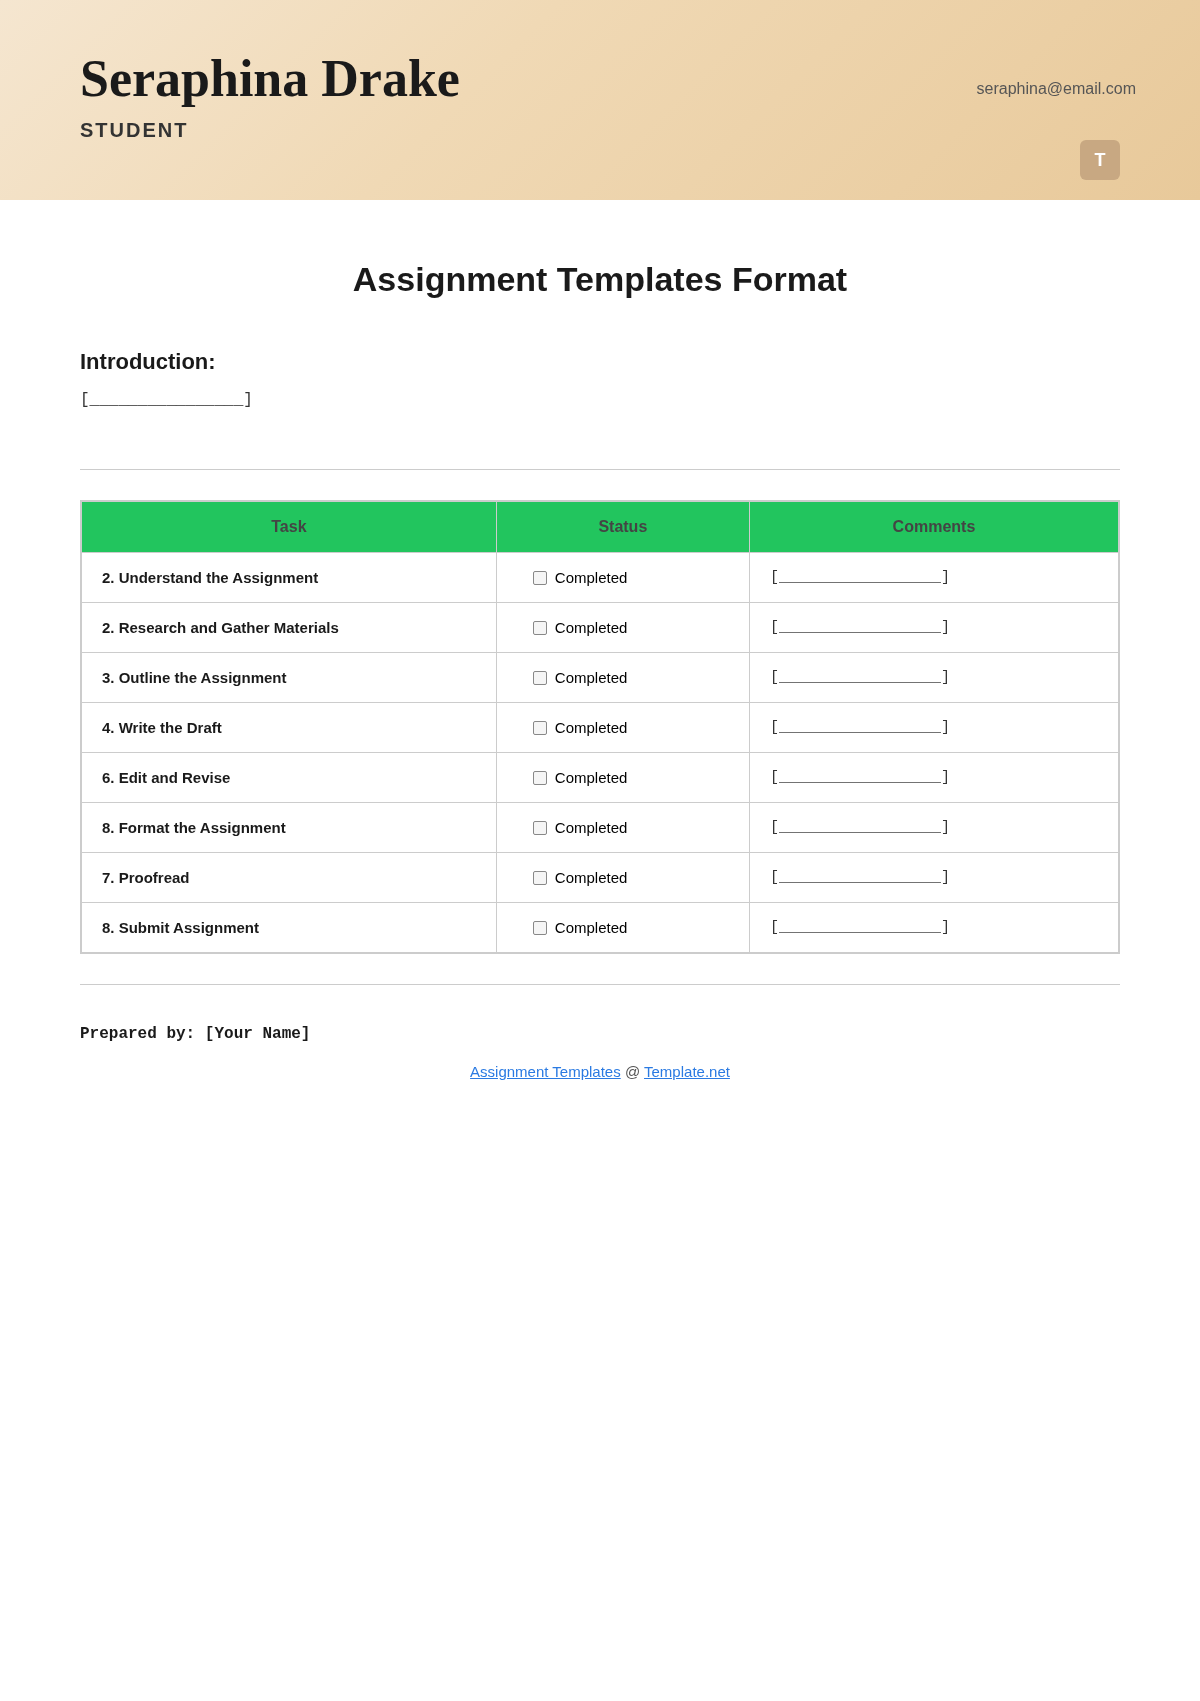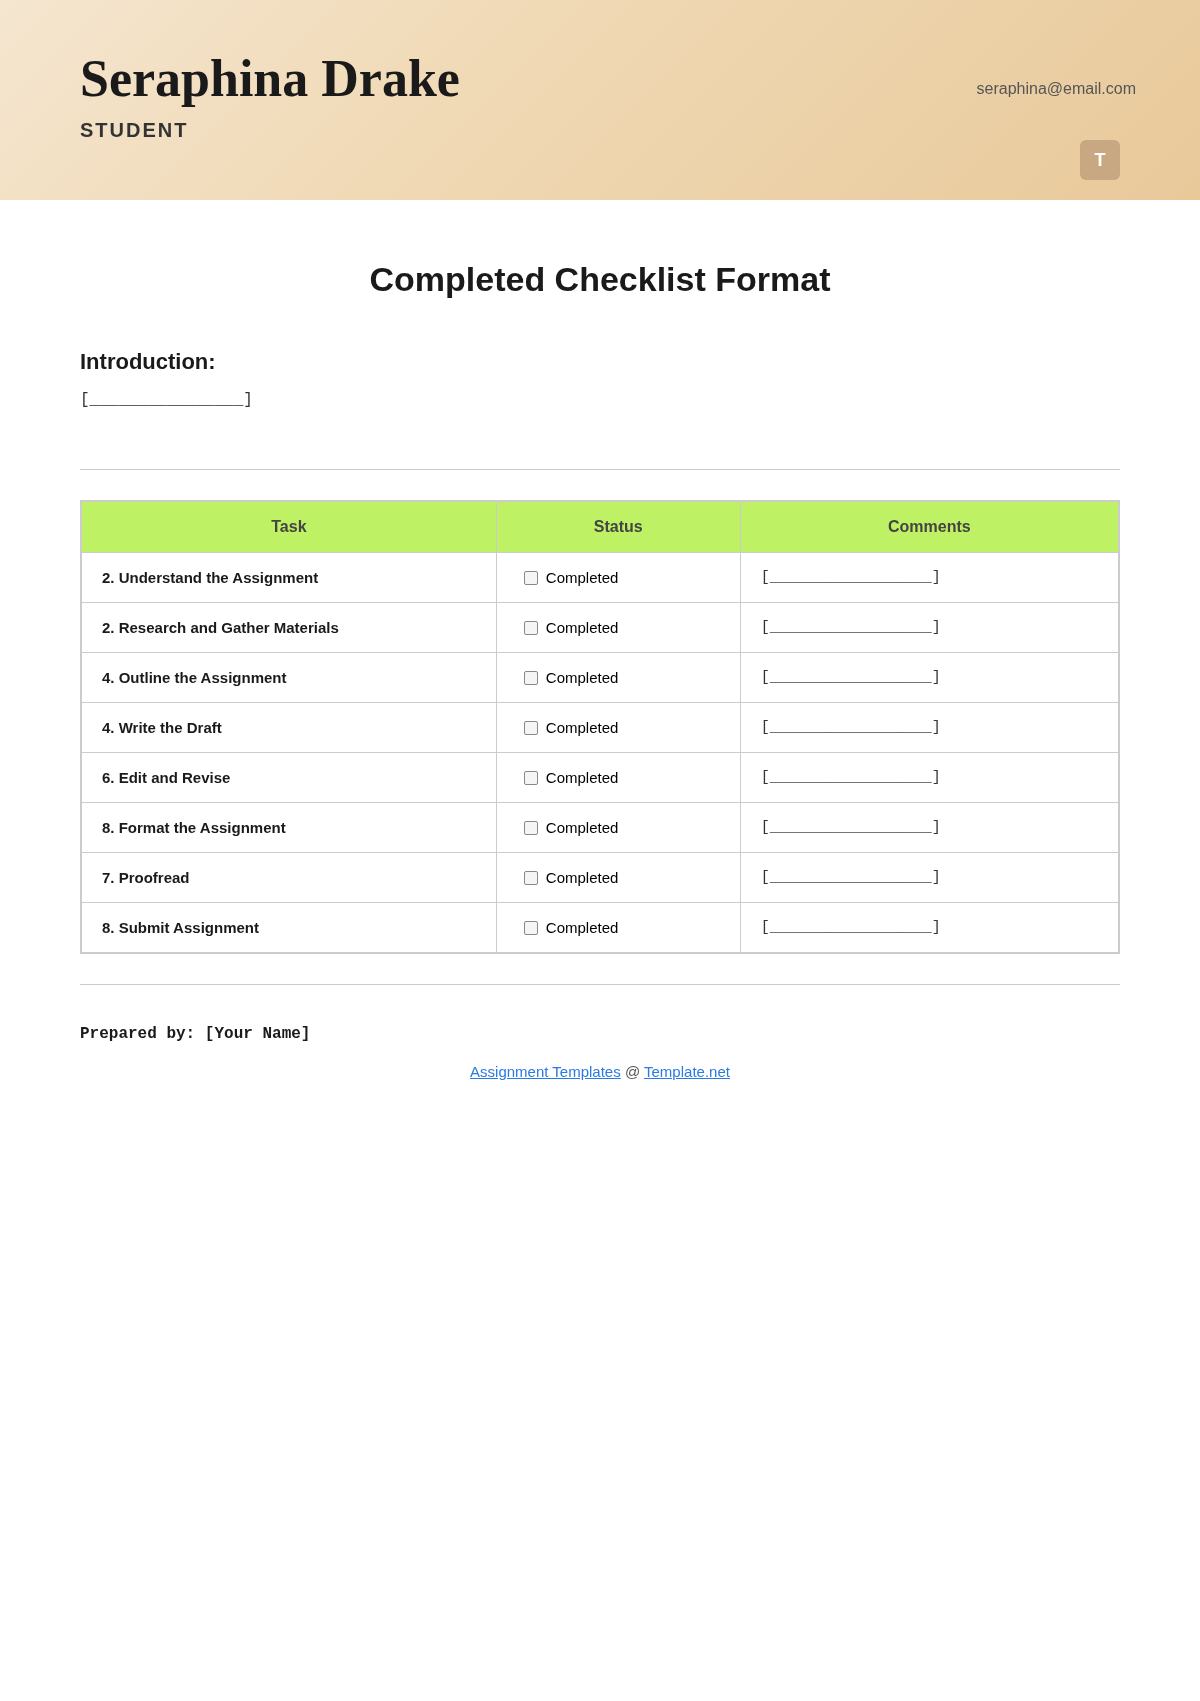"Completed Checklist Format" h1.doc-title { text: Completed Checklist -> Assignment Templates }
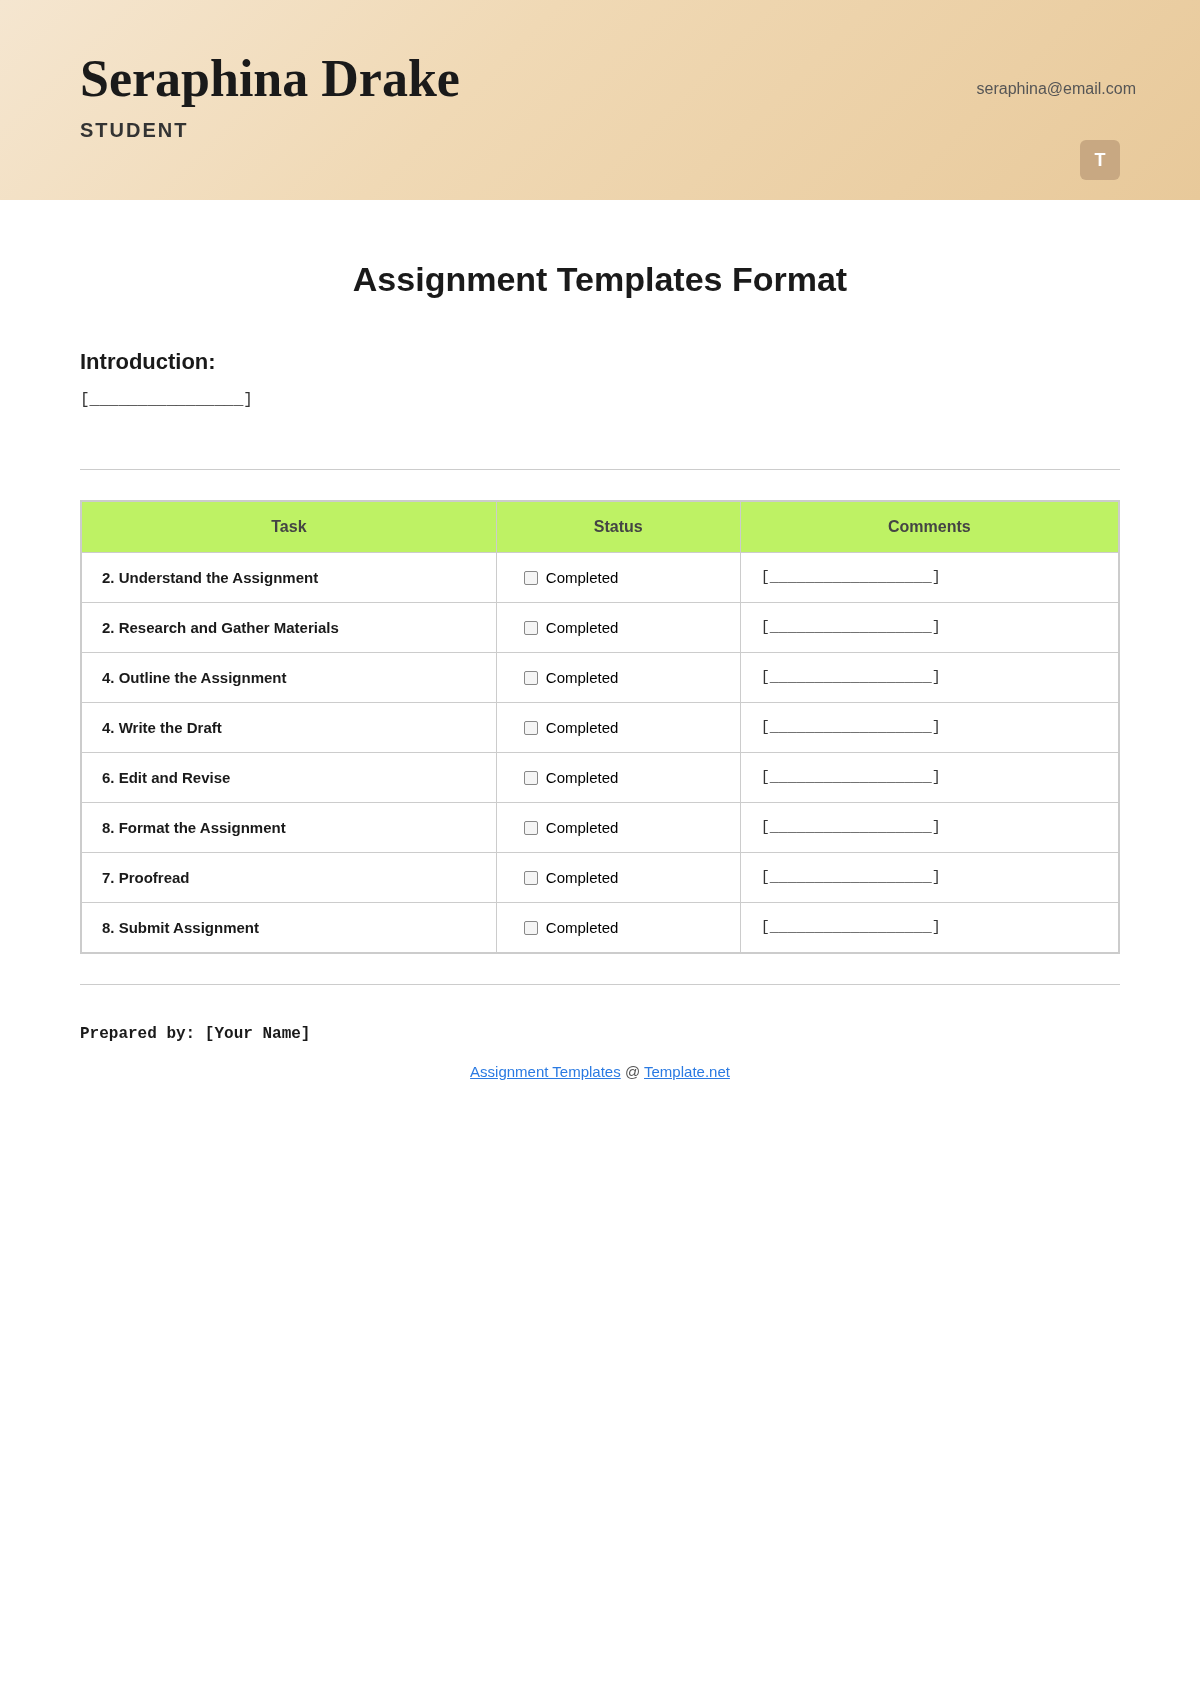"Task" .checklist-table thead tr { background: #bef264 -> #22c55e }
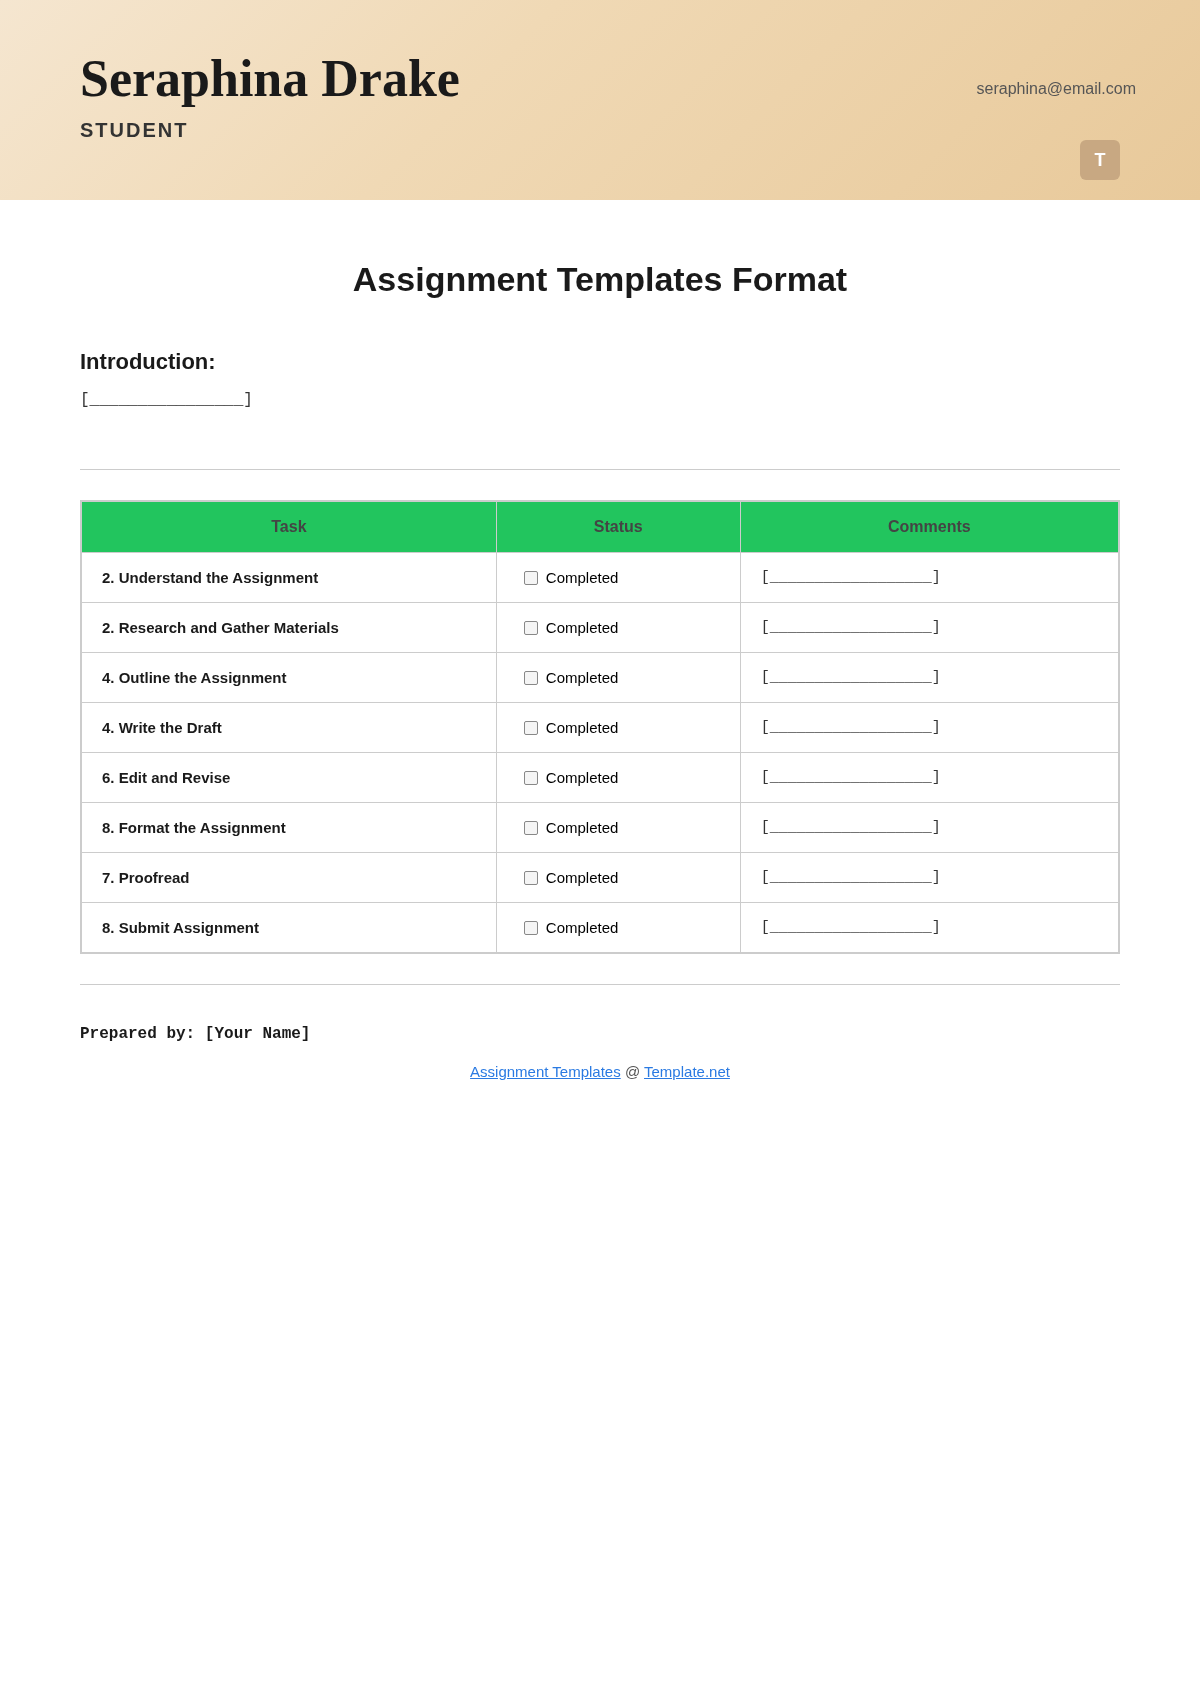"Completed" .checklist-table tbody td:nth-child(2) { padding-left: 27px -> 36px }
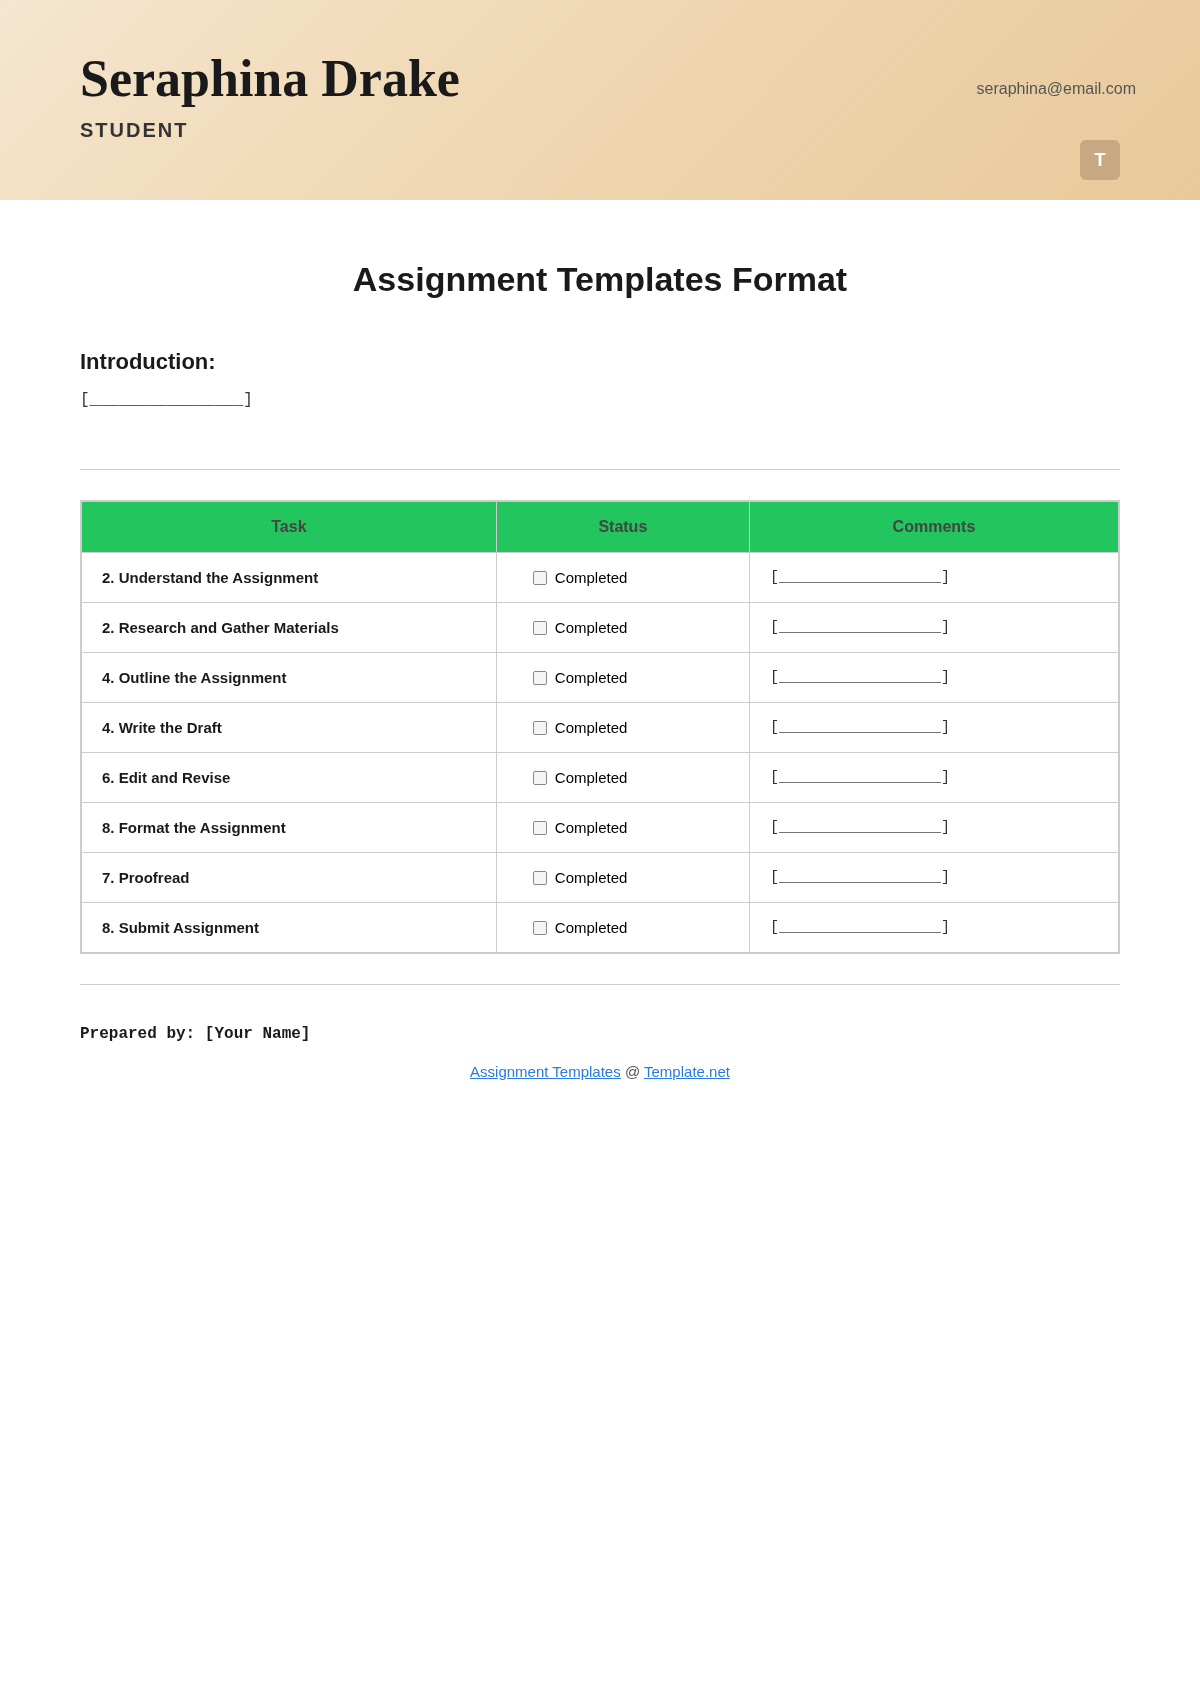"4. Outline the Assignment" td { text: 4 -> 3 }
